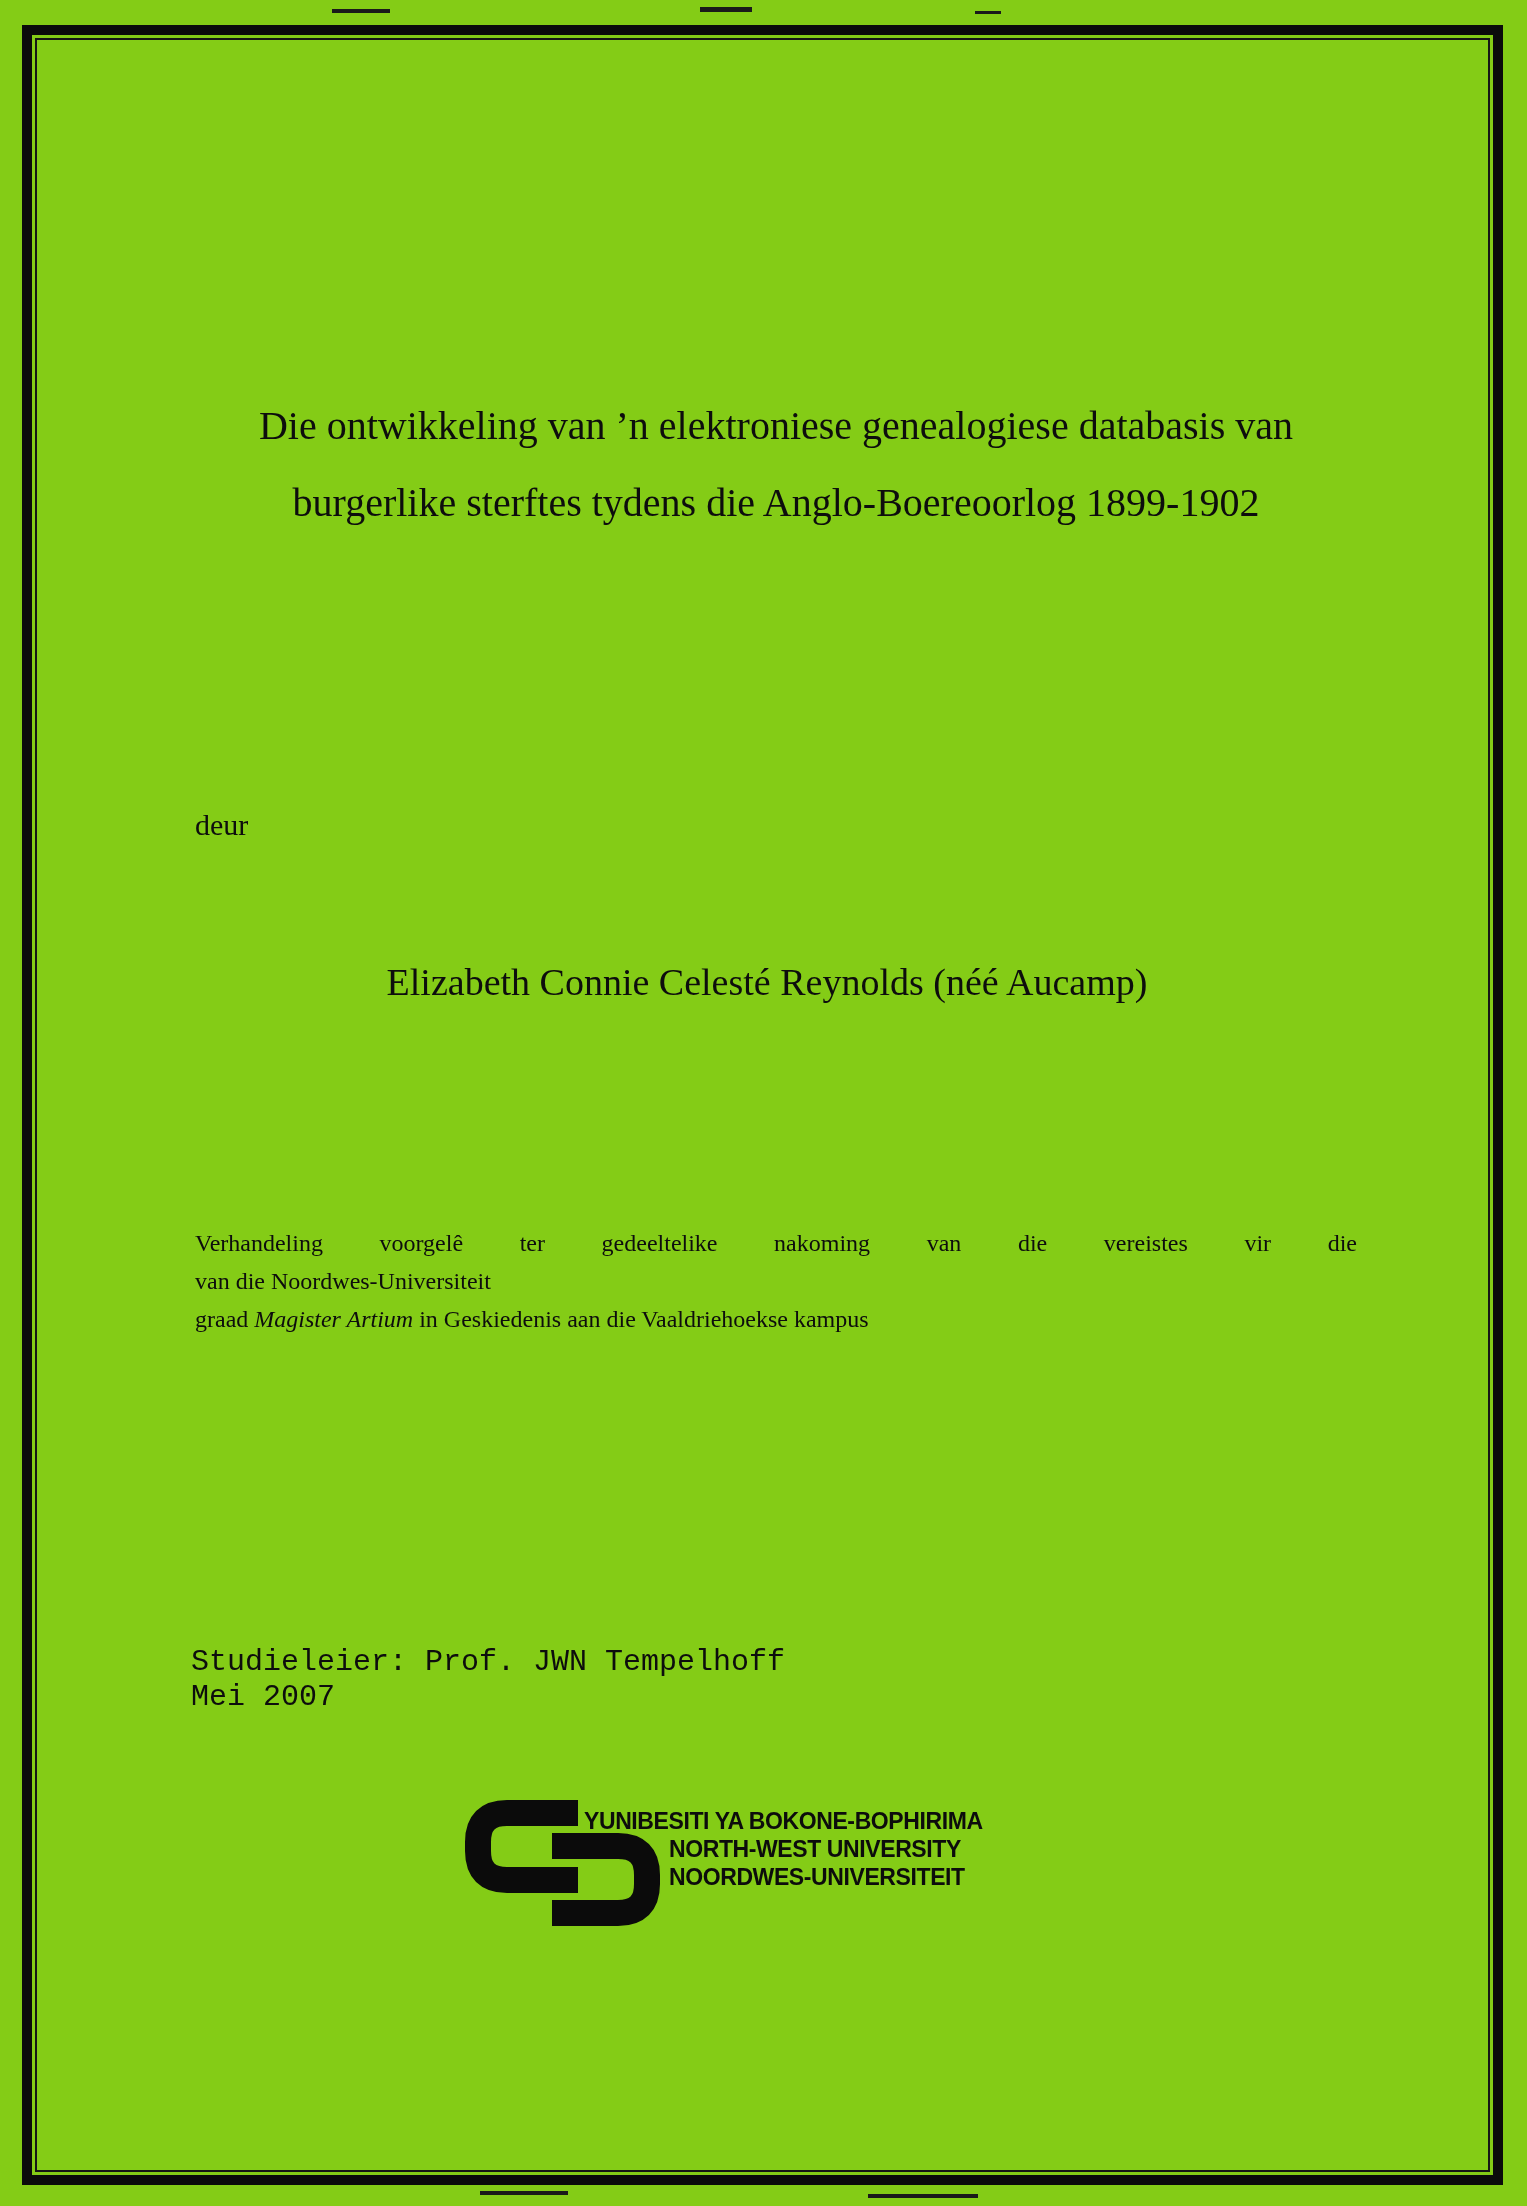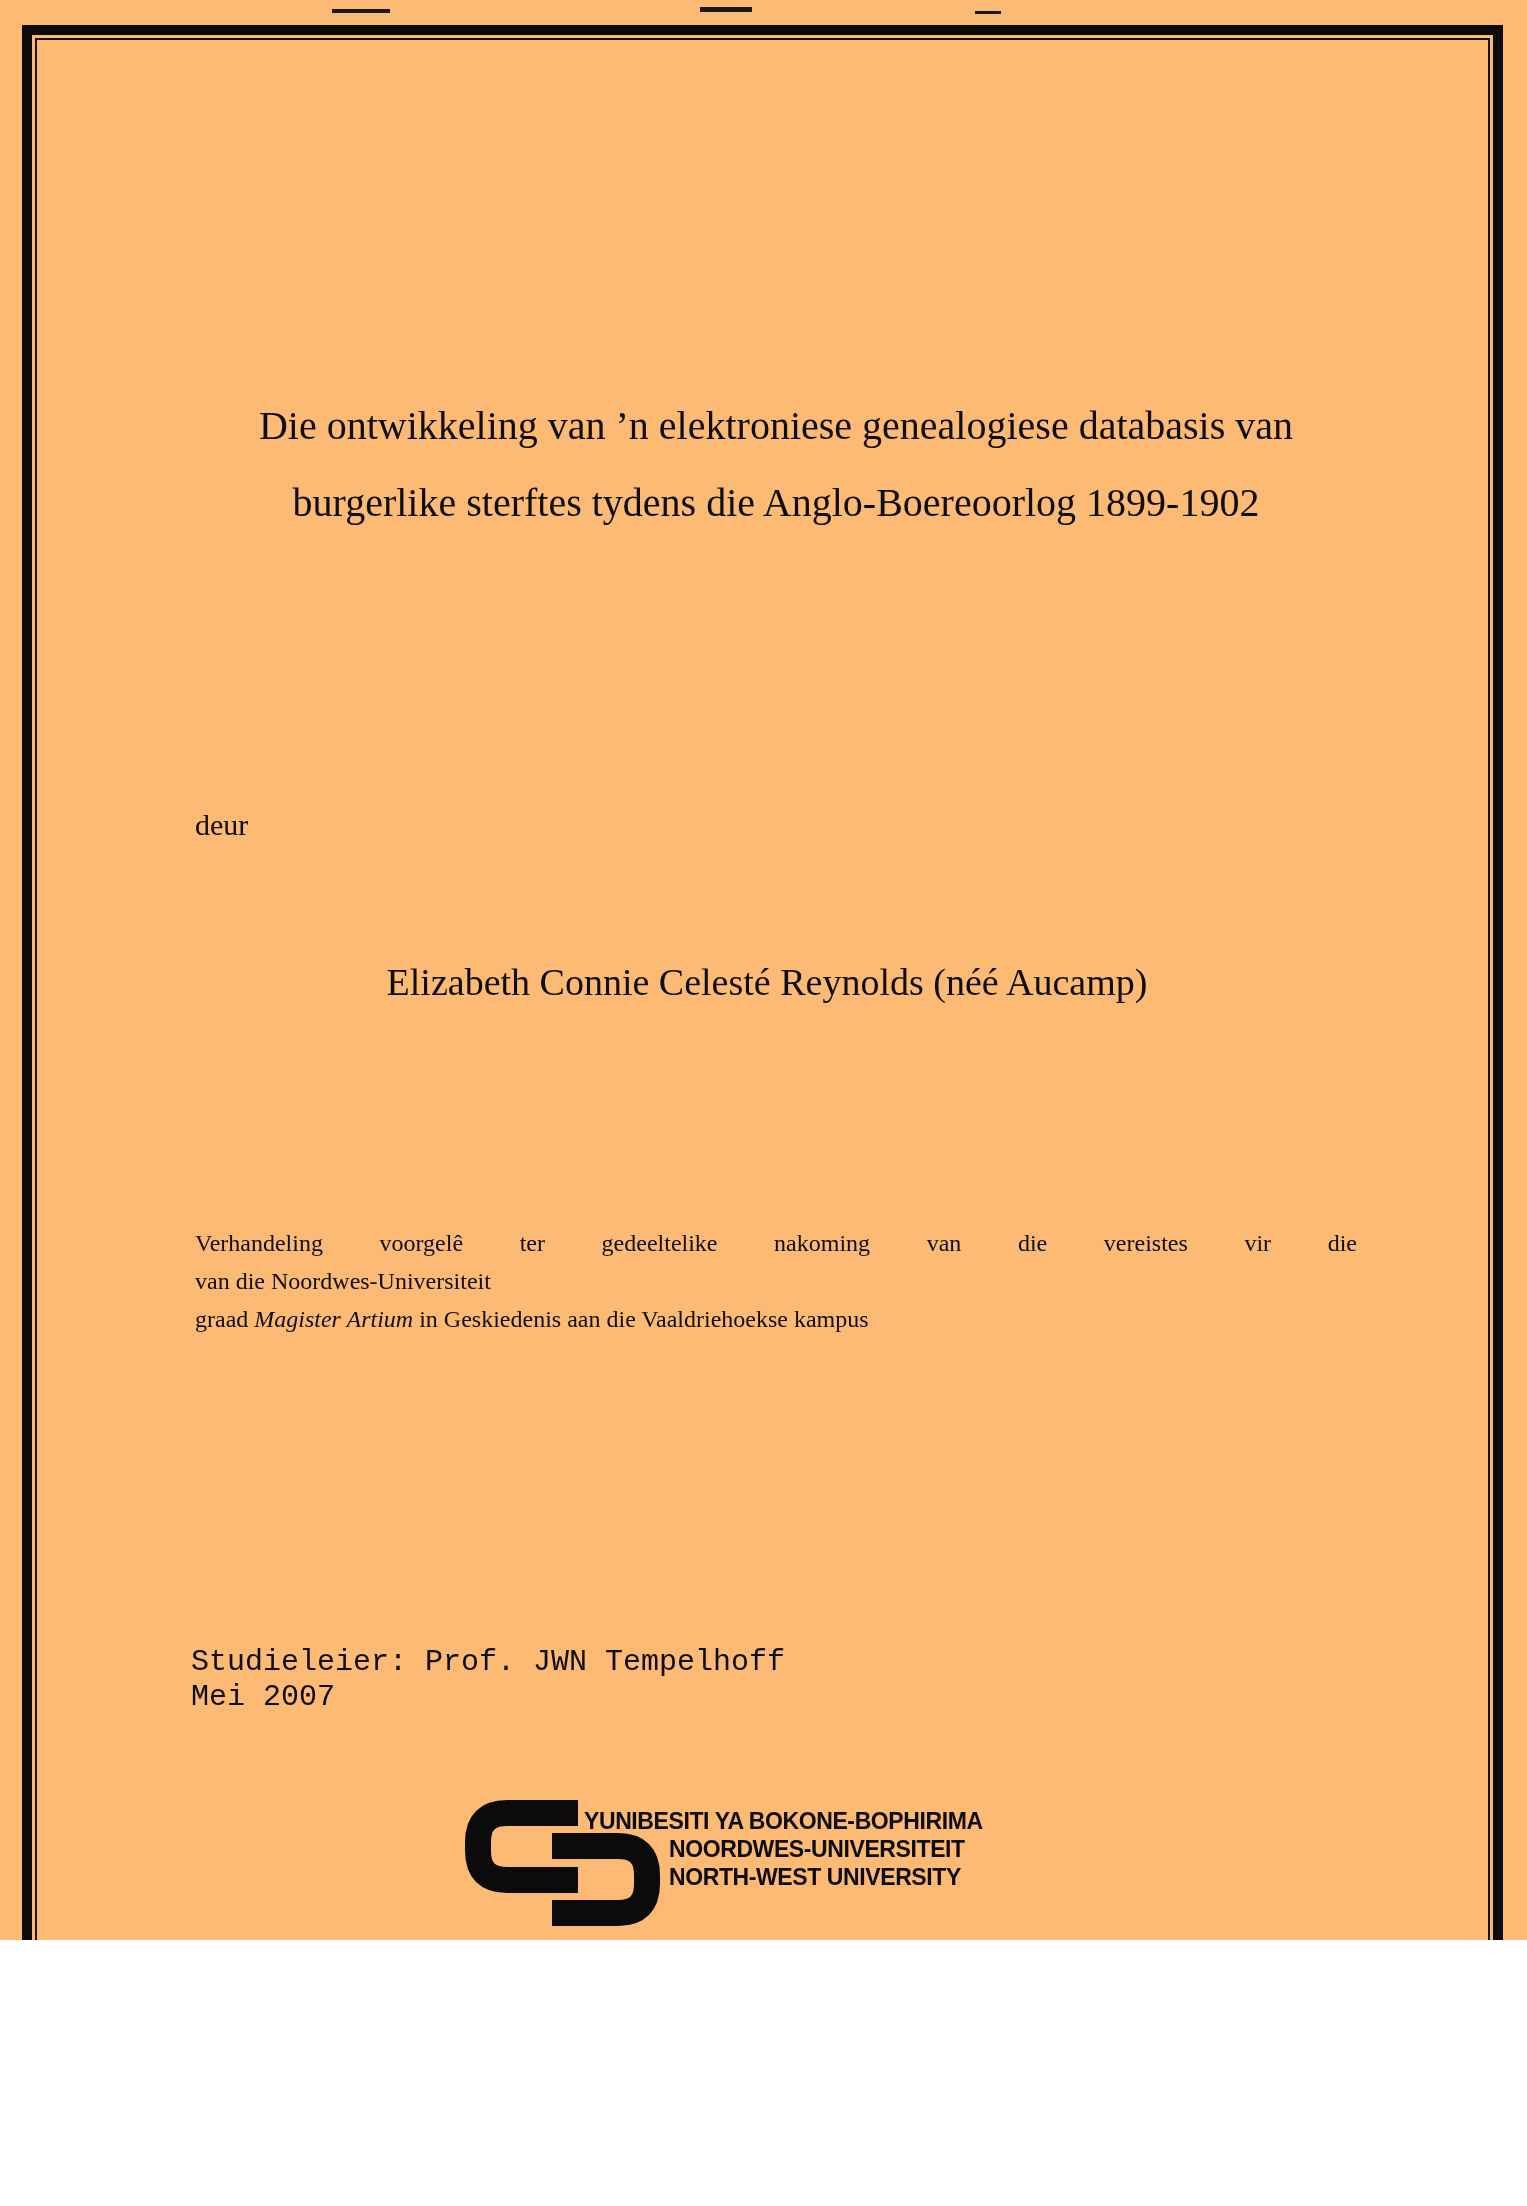"Die ontwikkeling van ’n elektroniese" .sheet { background: #fdba74 -> #84cc16; height: 1940px -> 2206px }
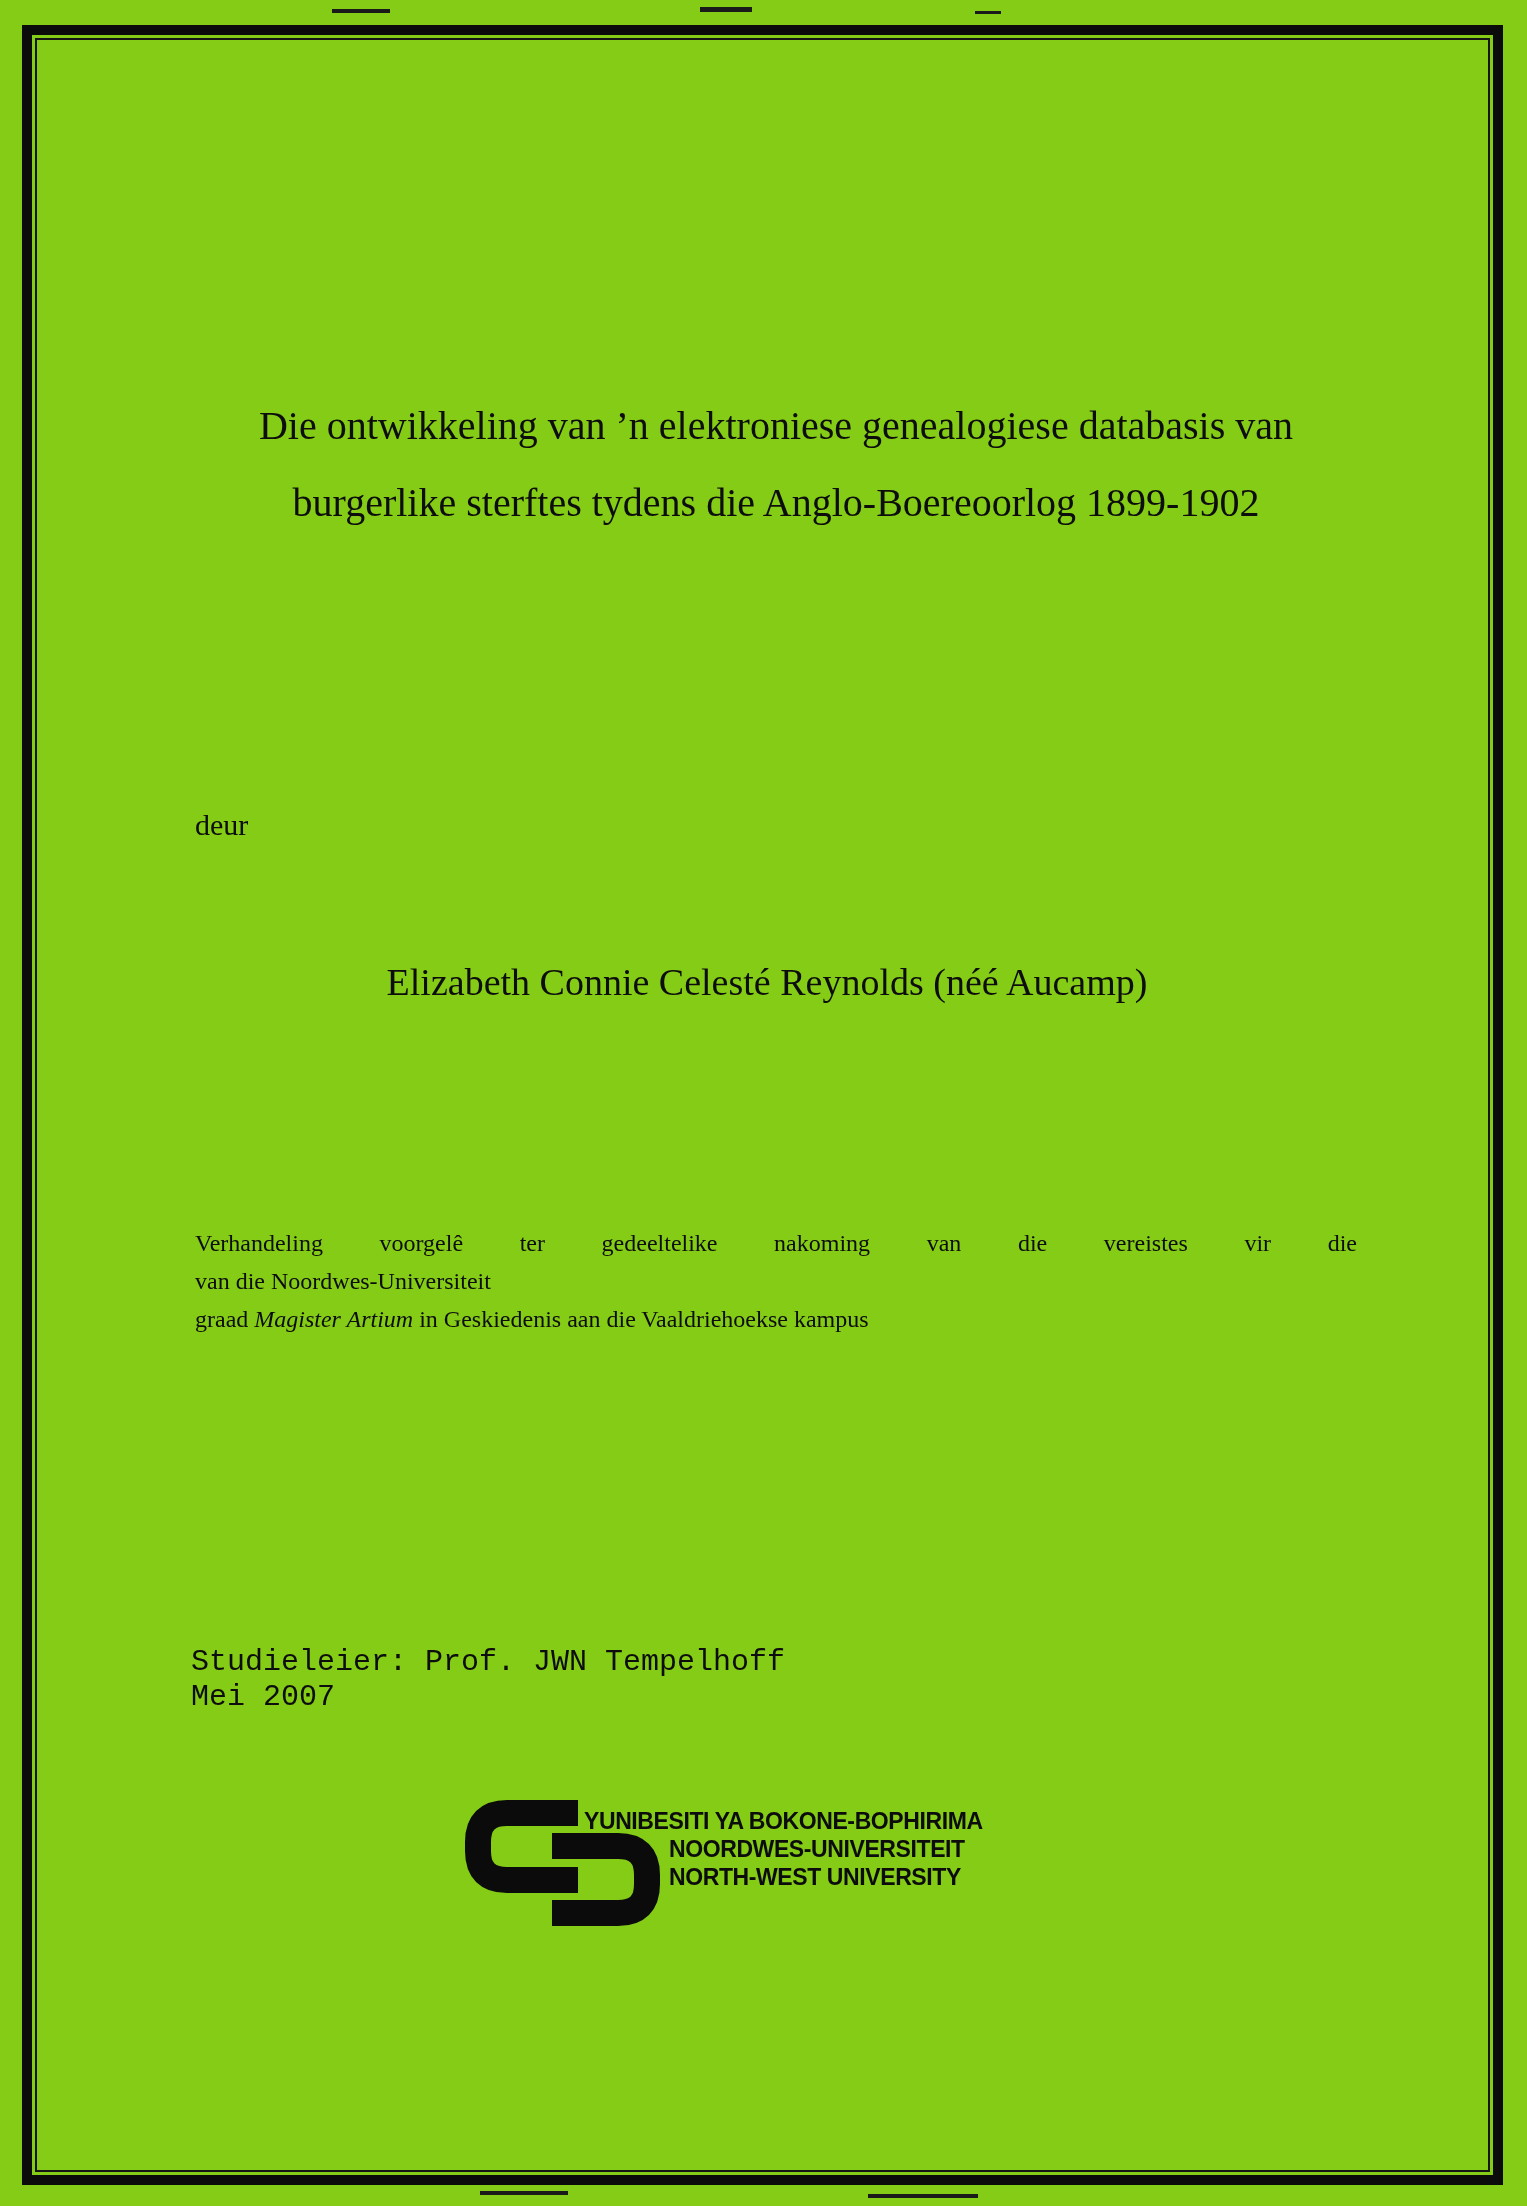"NOORDWES-UNIVERSITEIT" div.indent { order: before "NORTH-WEST UNIVERSITY" -> after "NORTH-WEST UNIVERSITY" }
